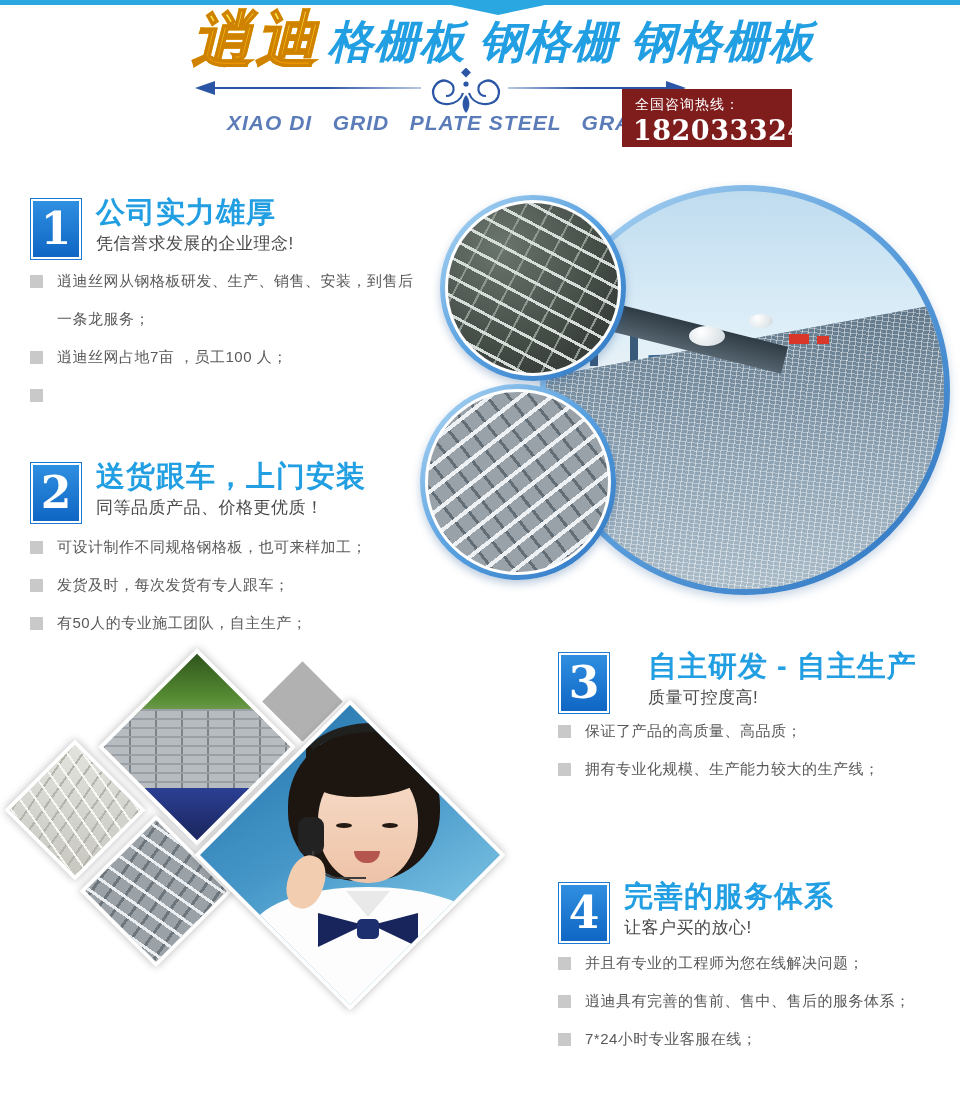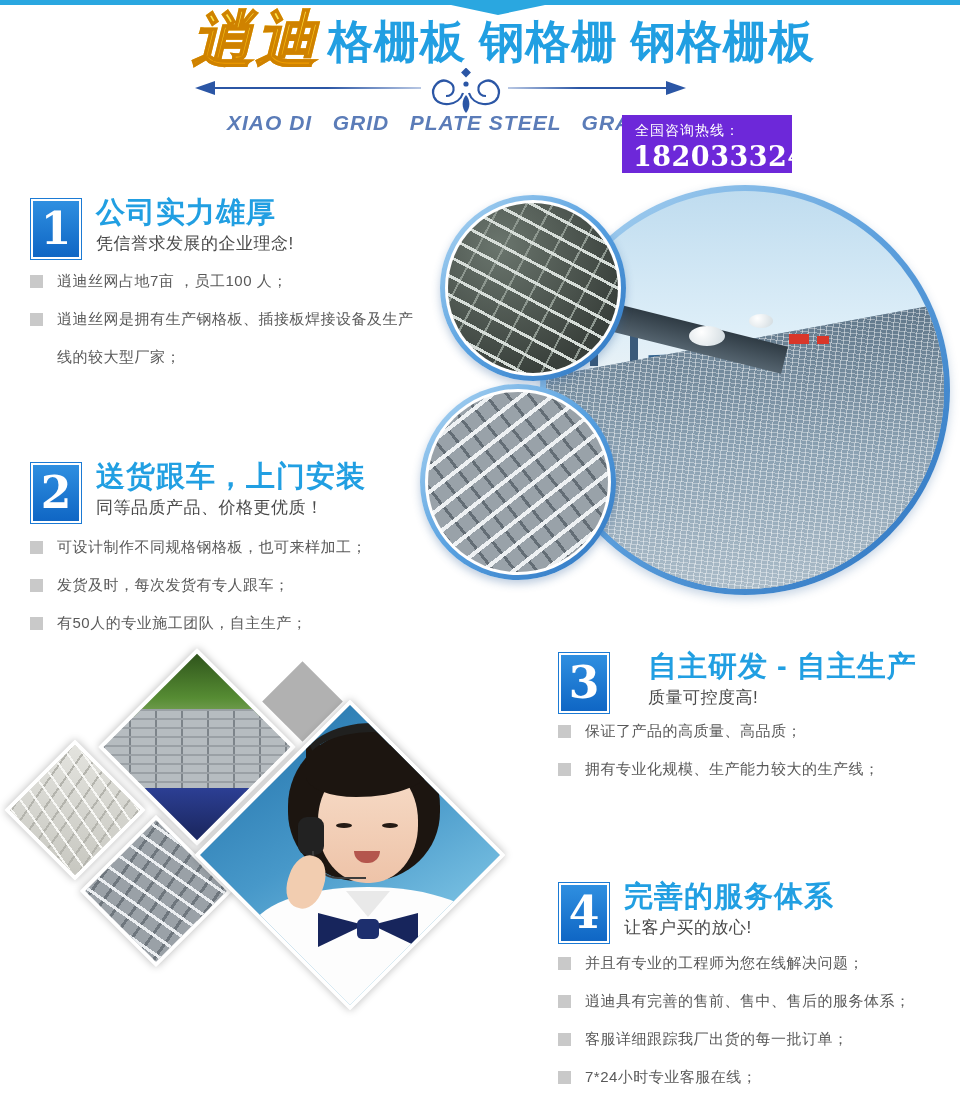"格栅板 钢格栅 钢格栅板" .main-title { font-style: none -> italic }
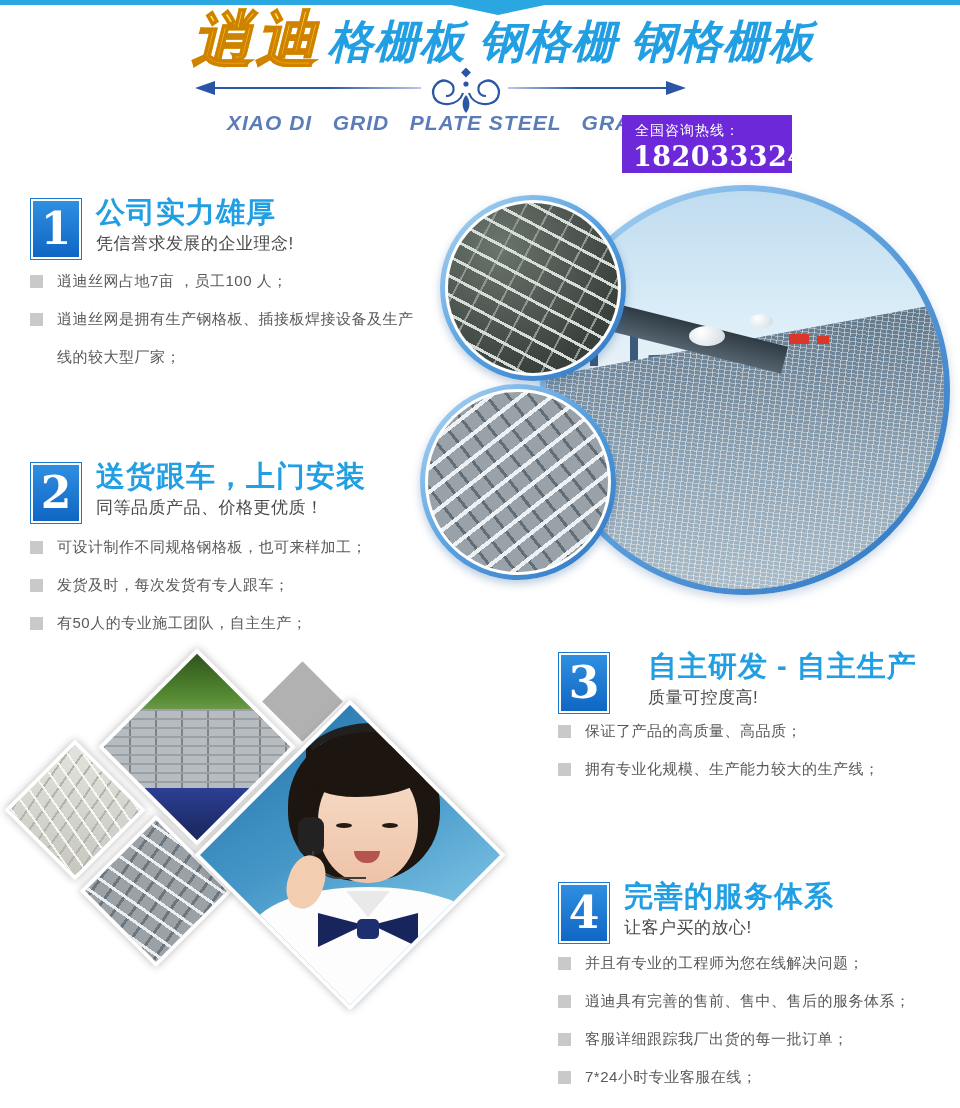"全国咨询热线：" .hotline { background: #6d28d9 -> #7f1d1d; top: 115px -> 89px }
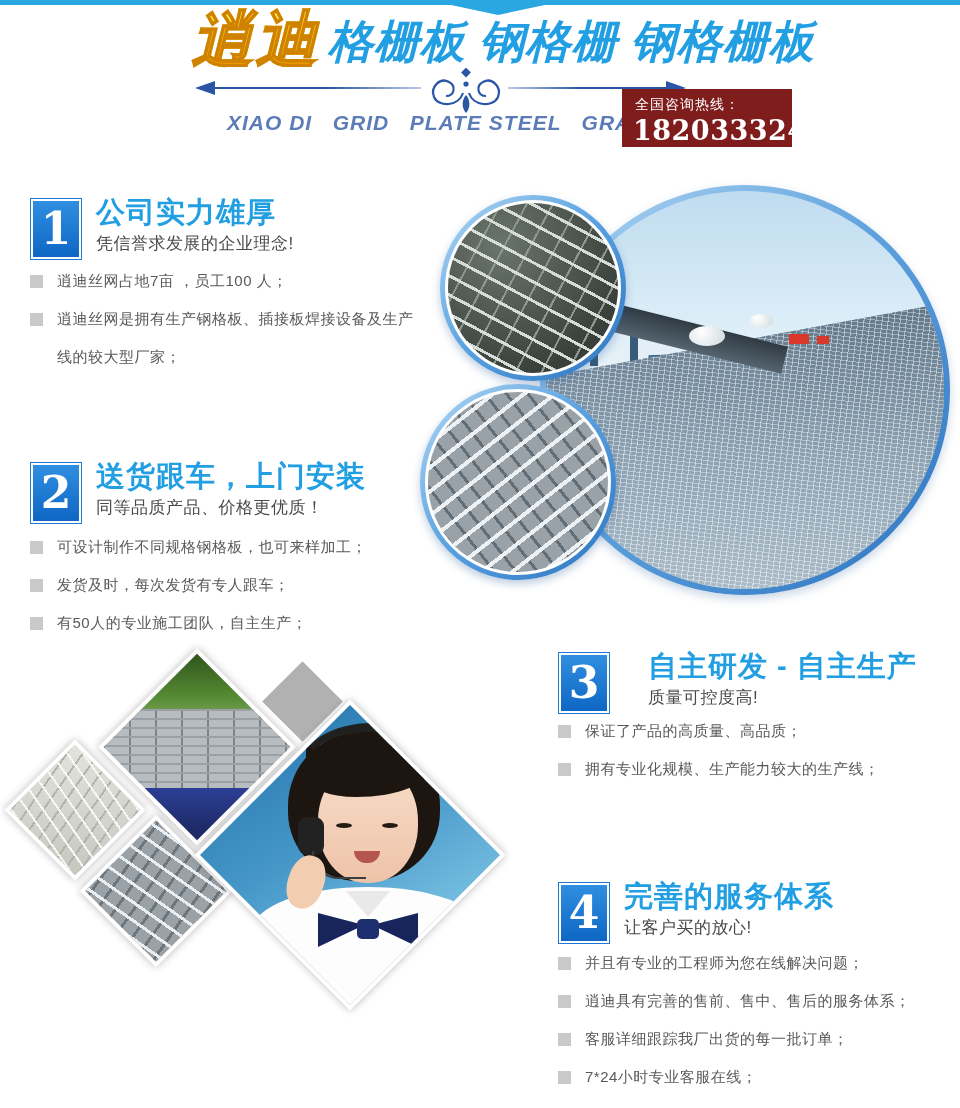"逍迪丝网从钢格板研发、生产、销售、安装，到售后一条龙服务；" span { html: none -> <span>逍迪丝网从钢格板研发、生产、销售、安装，到售后一条龙服务；</span> }
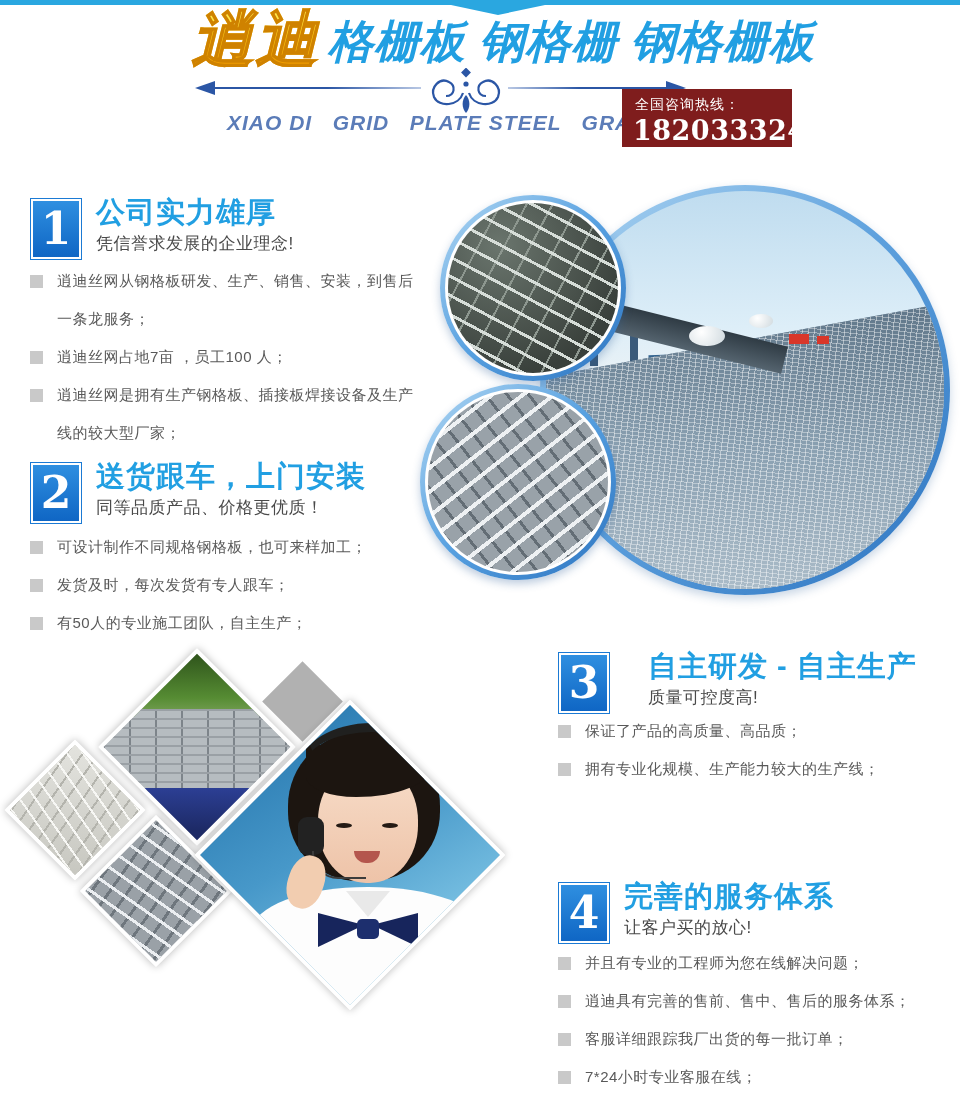"逍迪丝网是拥有生产钢格板、插接板焊接设备及生产线的较大型厂家；" span { html: <span>逍迪丝网是拥有生产钢格板、插接板焊接设备及生产线的较大型厂家；</span> -> none }
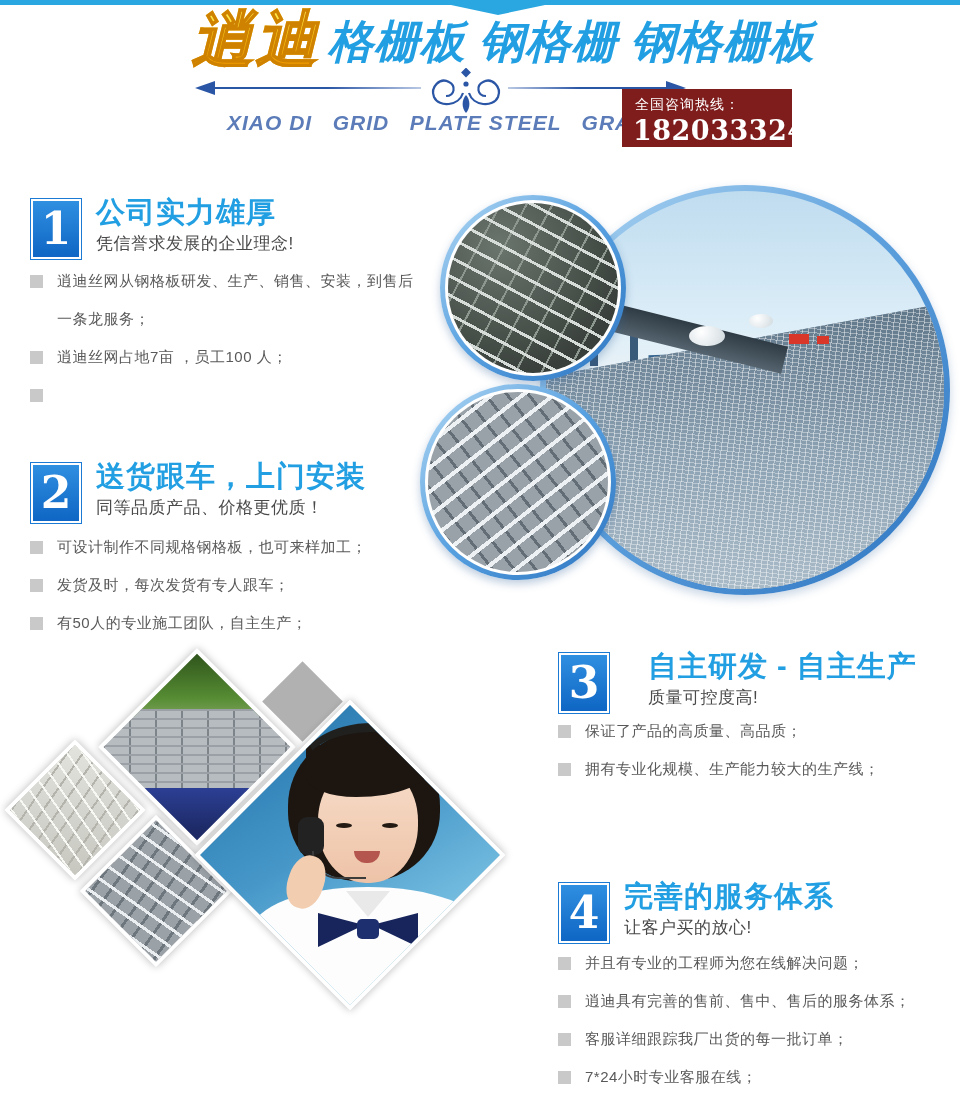"客服详细跟踪我厂出货的每一批订单；" span { html: <span>客服详细跟踪我厂出货的每一批订单；</span> -> none }
